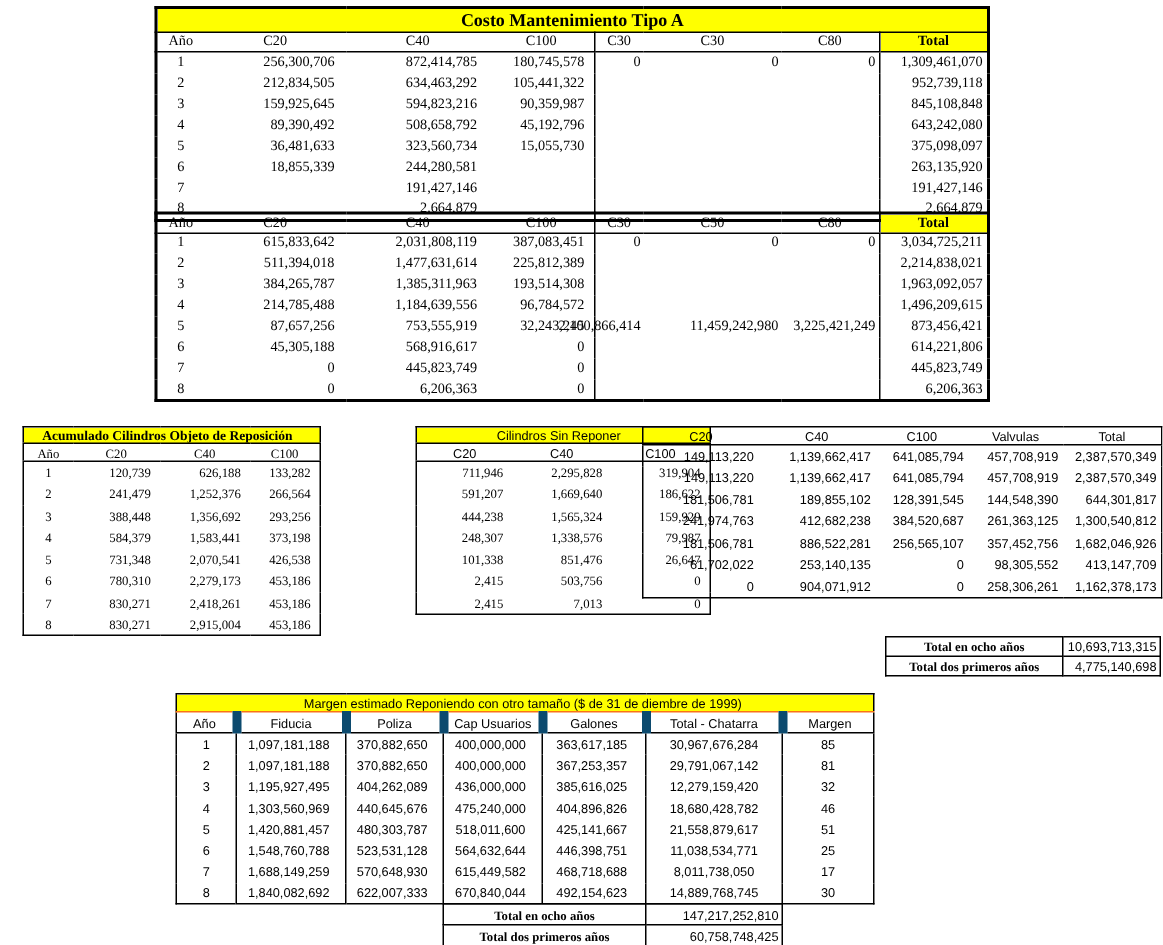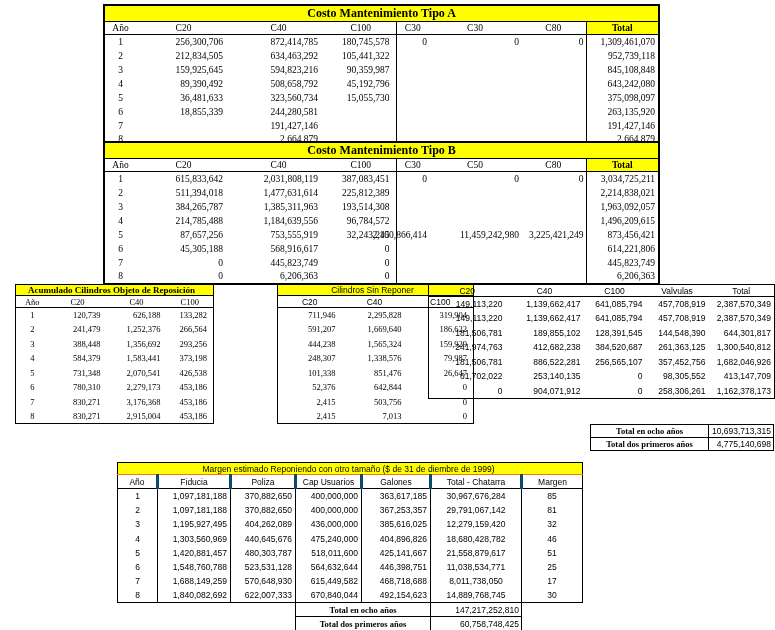"Costo Mantenimiento Tipo B" tr.title { html: <tr> <td>Costo Mantenimiento Tipo B</td> </tr> -> none }
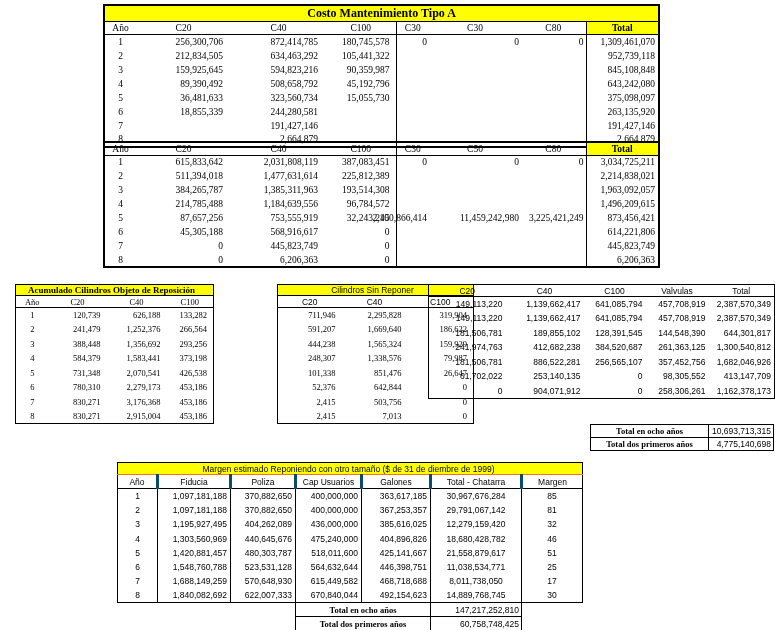"52,376" tr { html: <tr> <td>52,376</td> <td>642,844</td> <td>0</td> </tr> -> none }
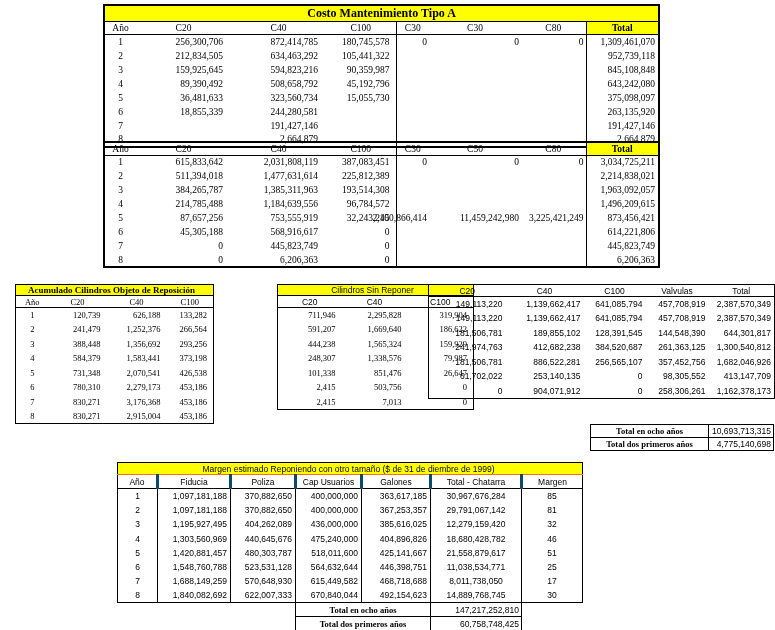"3,176,368" td.c2 { text: 3,176,368 -> 2,418,261 }
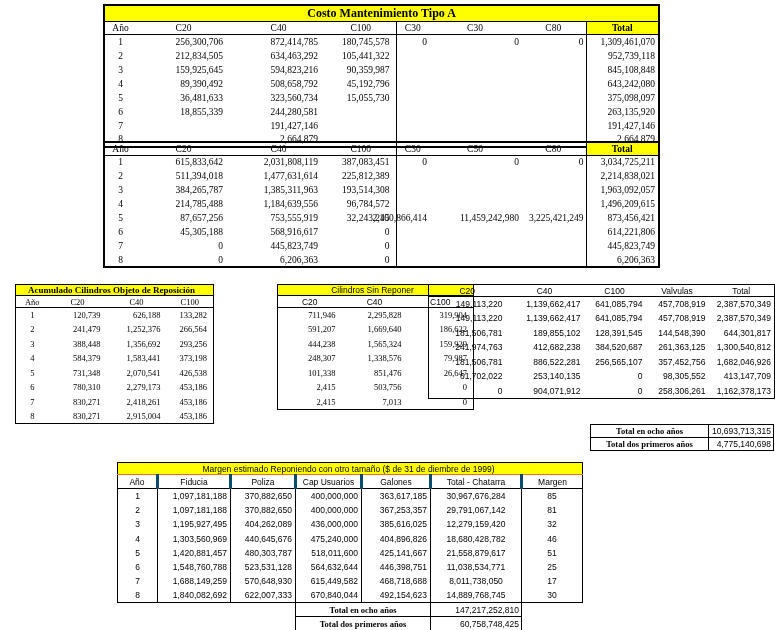"Fiducia" #tm th { border-left: 3px solid #0c4a6e -> 6px solid #0c4a6e }
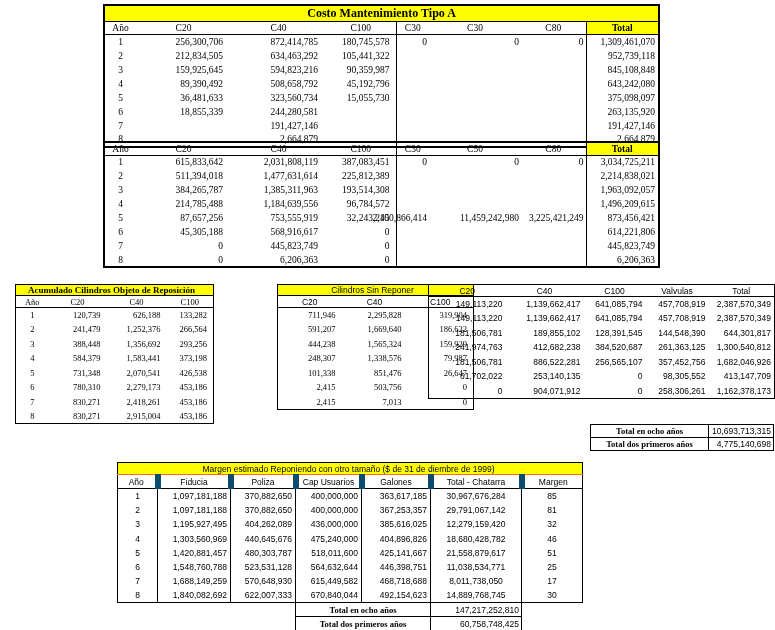"1,097,181,188" #tm td { text-align: right -> center }
